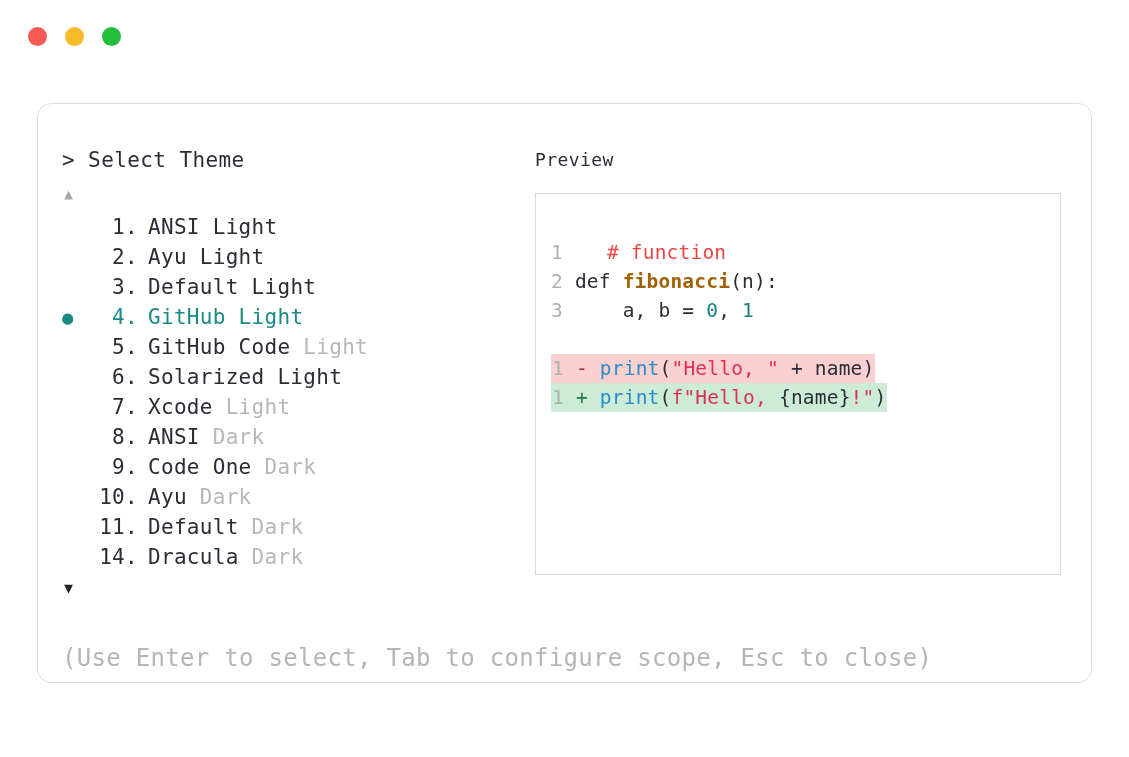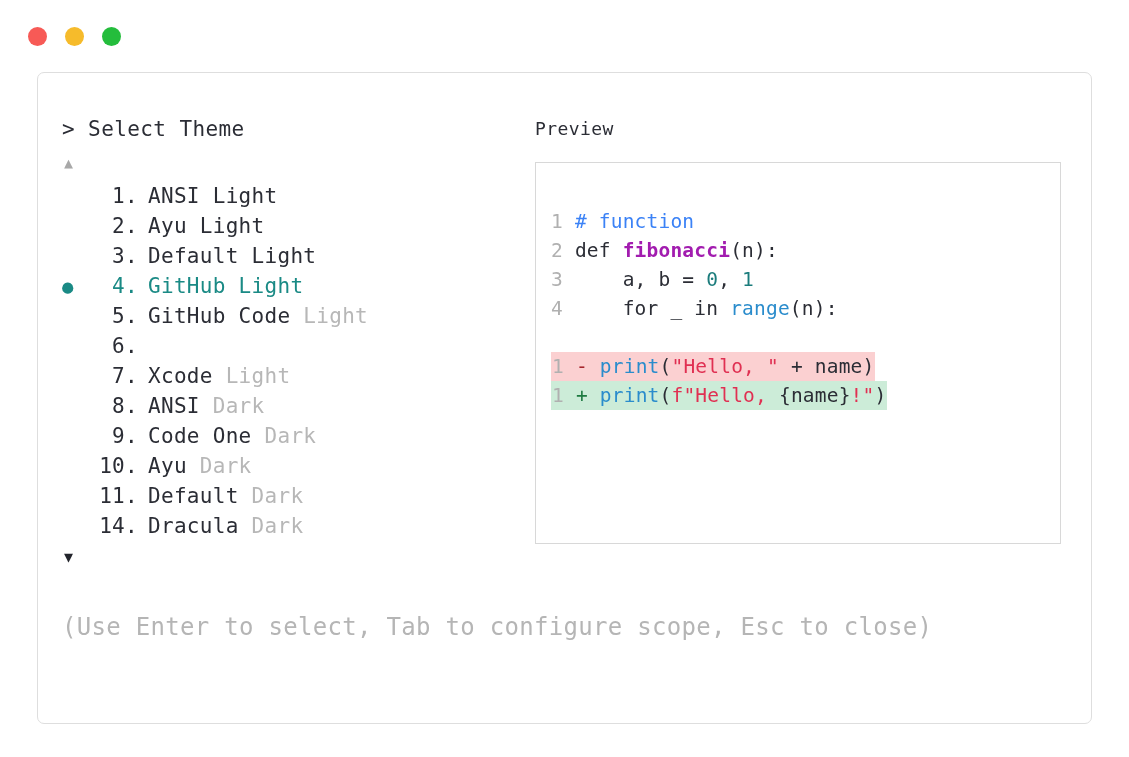"> Select Theme" .card { border-radius: 7px -> 14px; height: 652px -> 580px; top: 72px -> 103px }
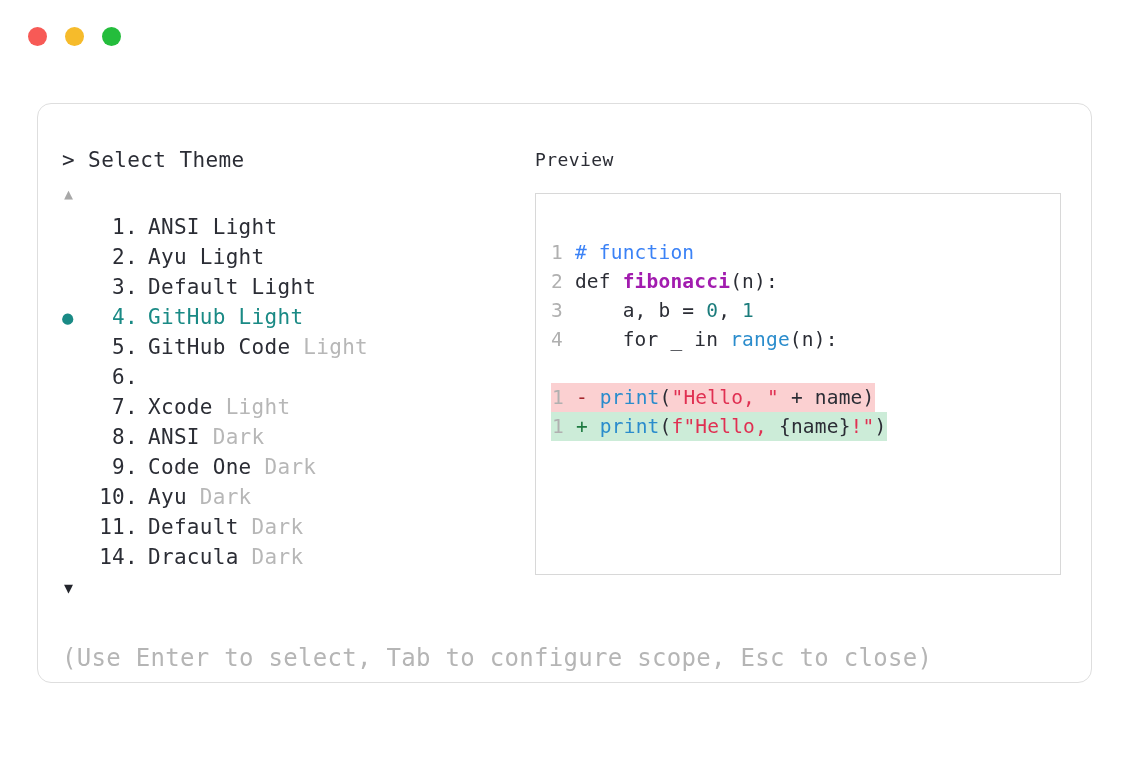"# function" .tok-comment { color: #3b82f6 -> #ef4444; margin-left: none -> 32px }
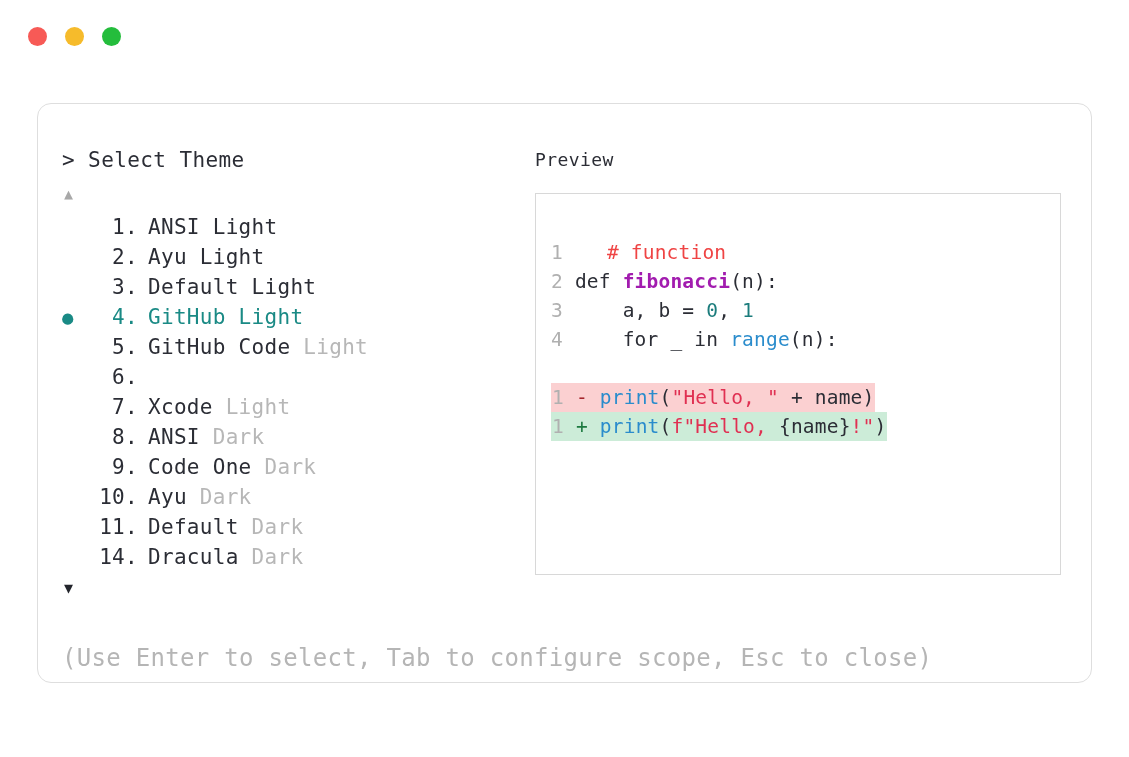"fibonacci" .tok-fname { color: #a21caf -> #a16207 }
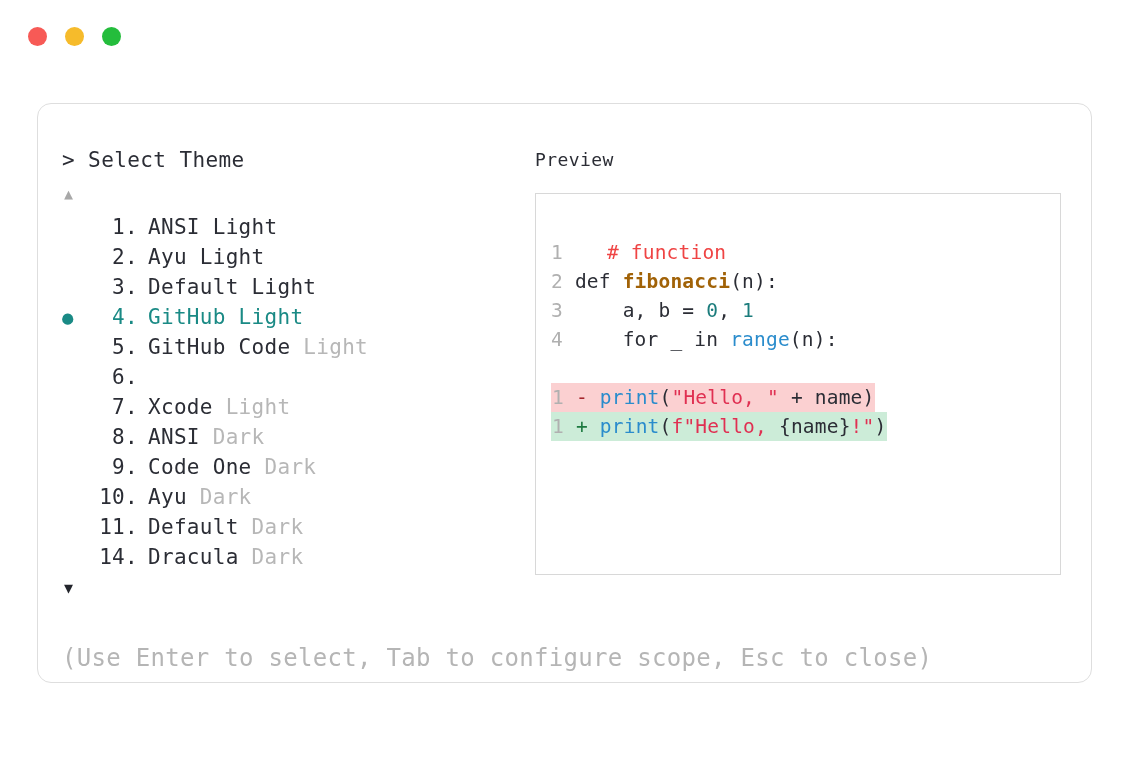"4 for _ in range(n):" div.code-line { html: <div><span>4</span><span> </span><span> for _ in </span><span>range</span><span>(n):</span></div> -> none }
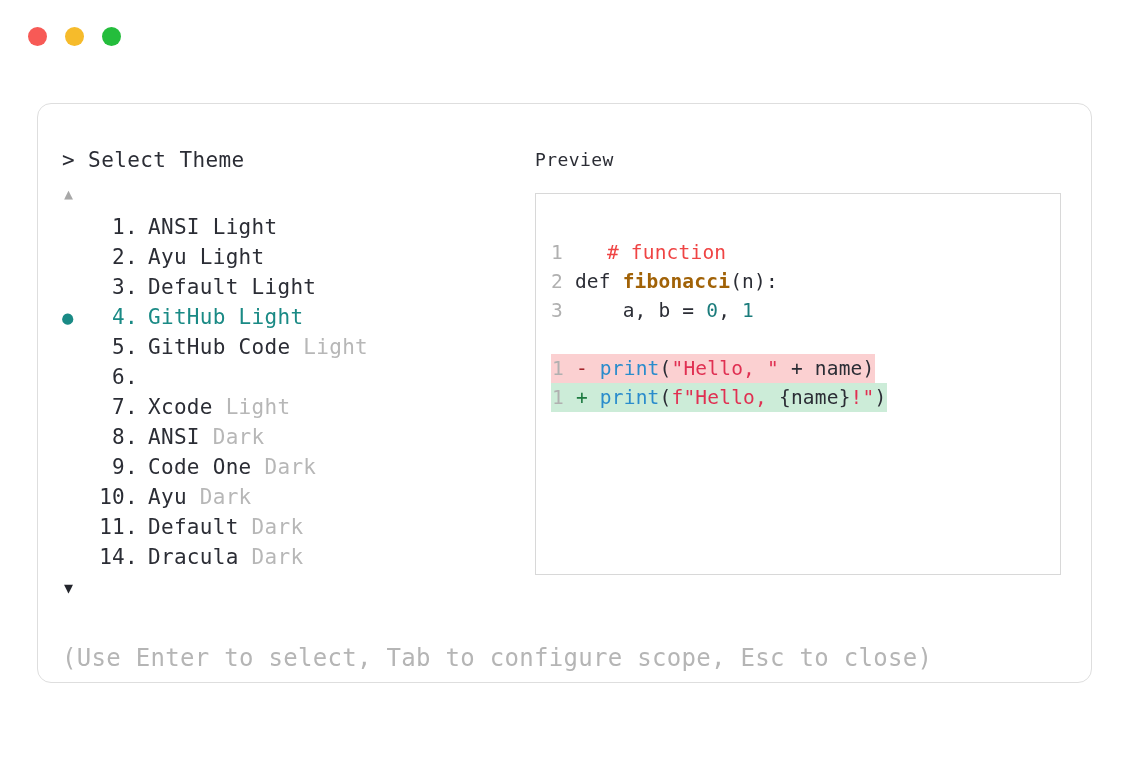"Solarized Light" span.nm-main { html: none -> <span>Solarized Light</span> }
